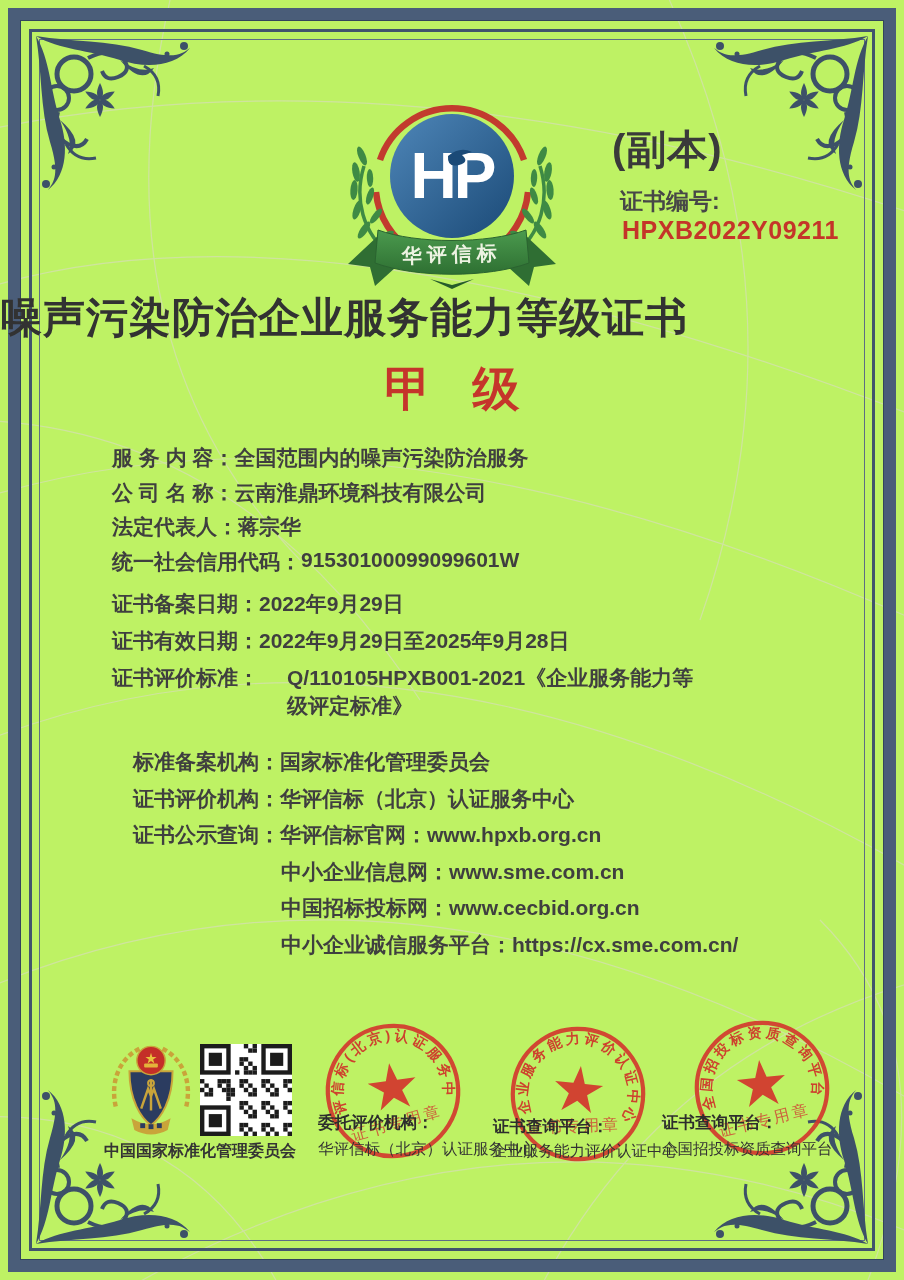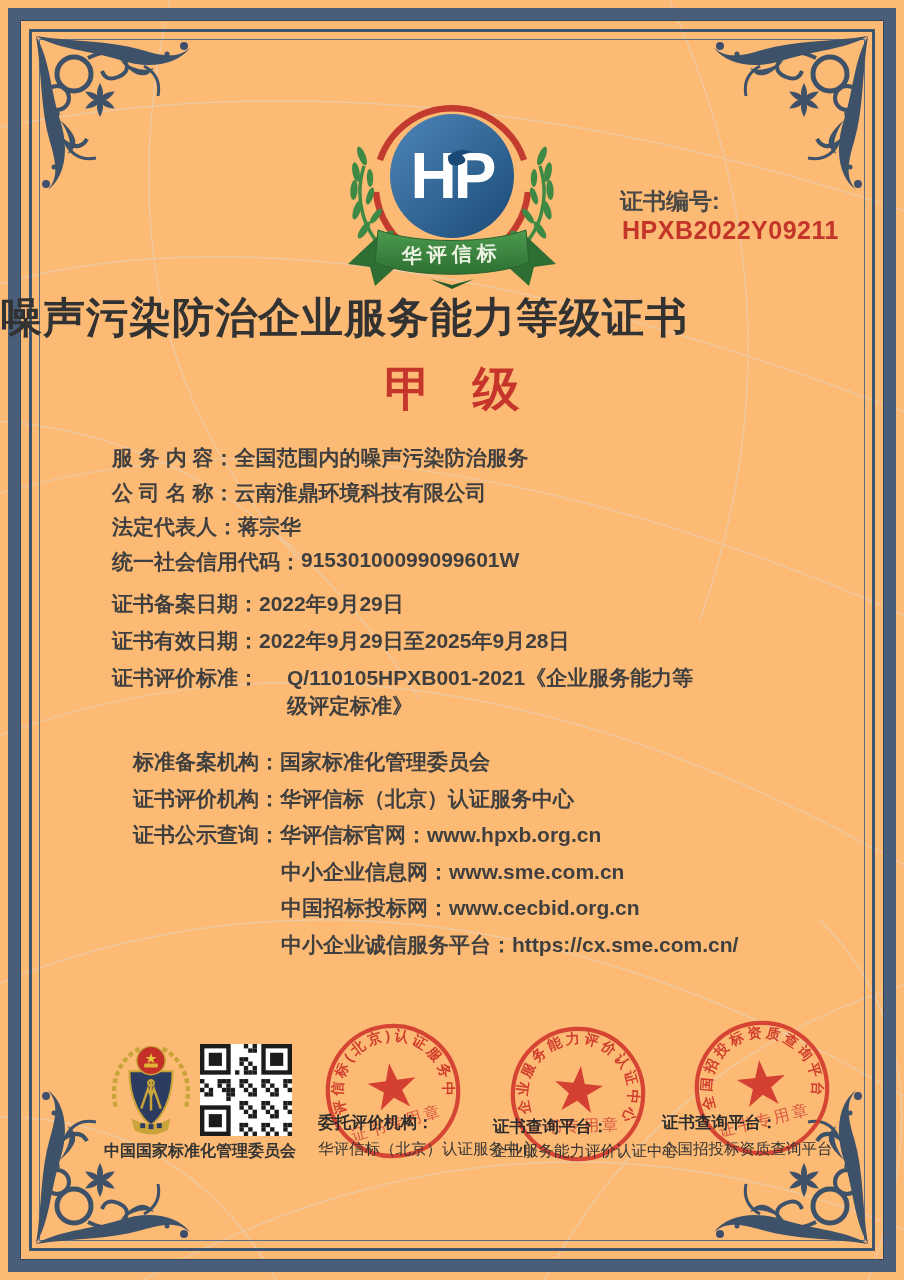"HP" .page { background: #fdba74 -> #bef264 }
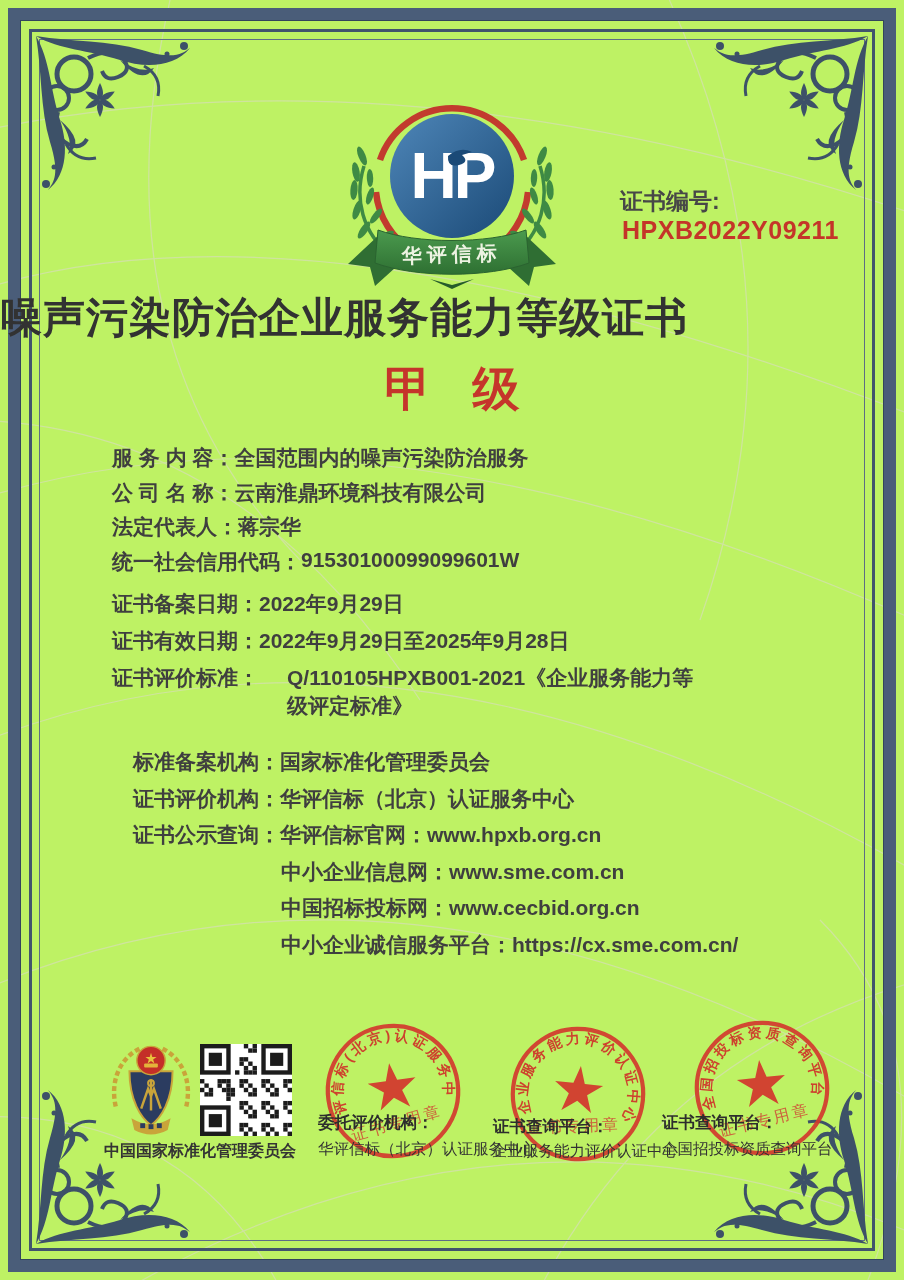"(副本)" div.copy-label { html: none -> <div>(副本)</div> }
